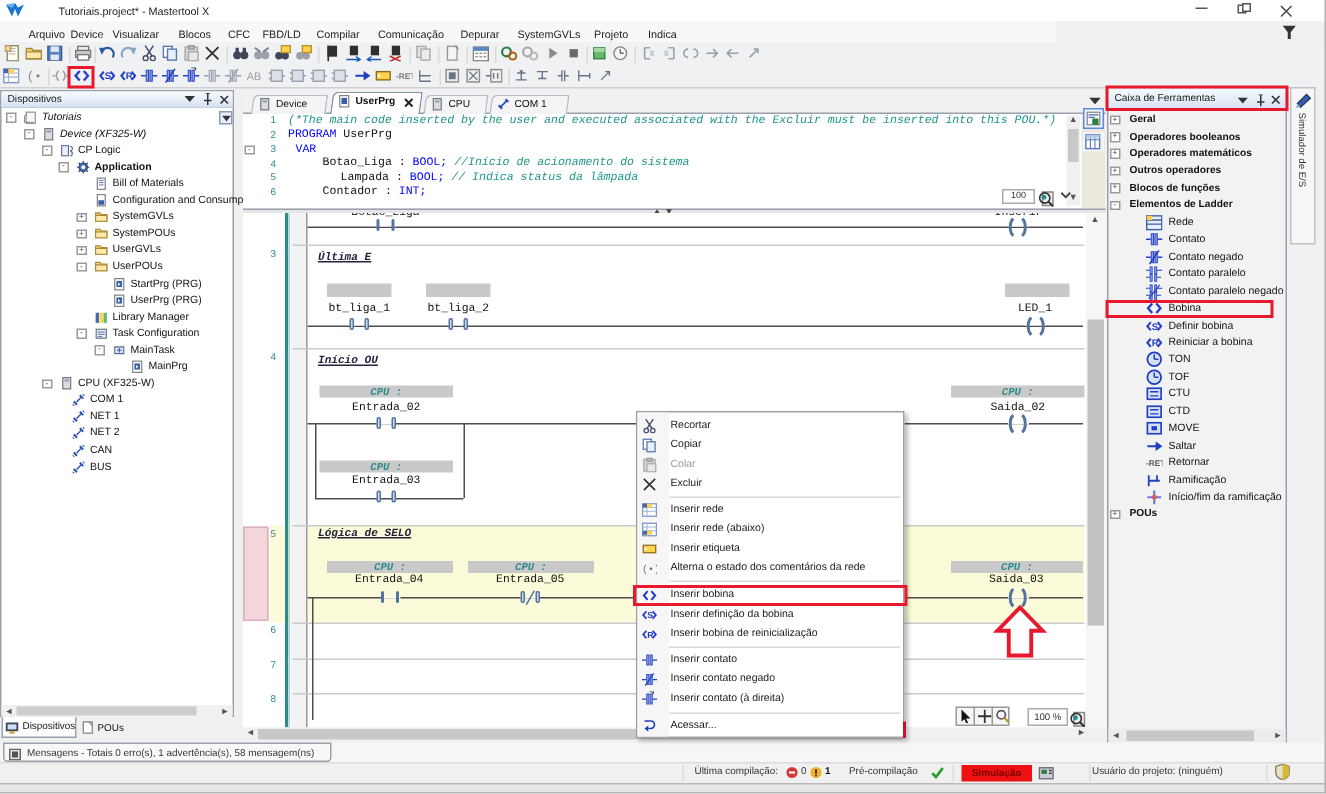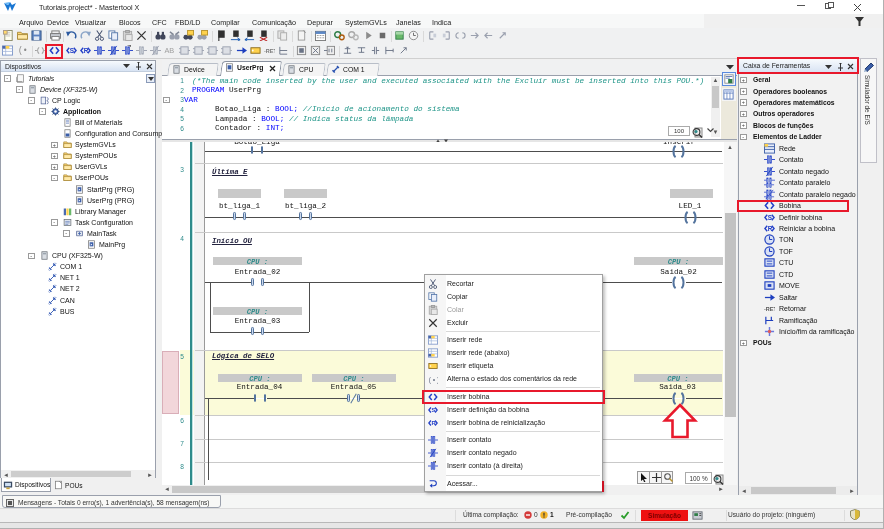"Janelas" span.a { text: Janelas -> Projeto }
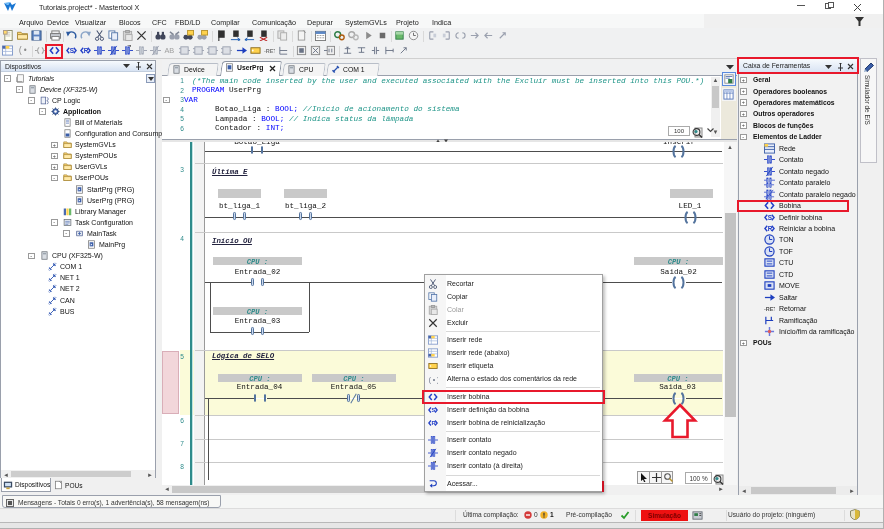"VAR" span.a { left: 184px -> 197px }
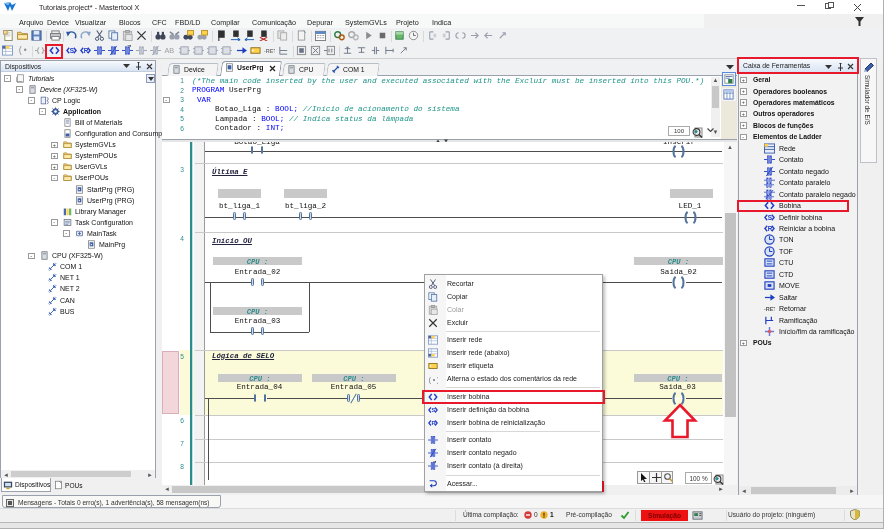"Lampada : BOOL; // Indica" span.a { left: 192px -> 204px }
